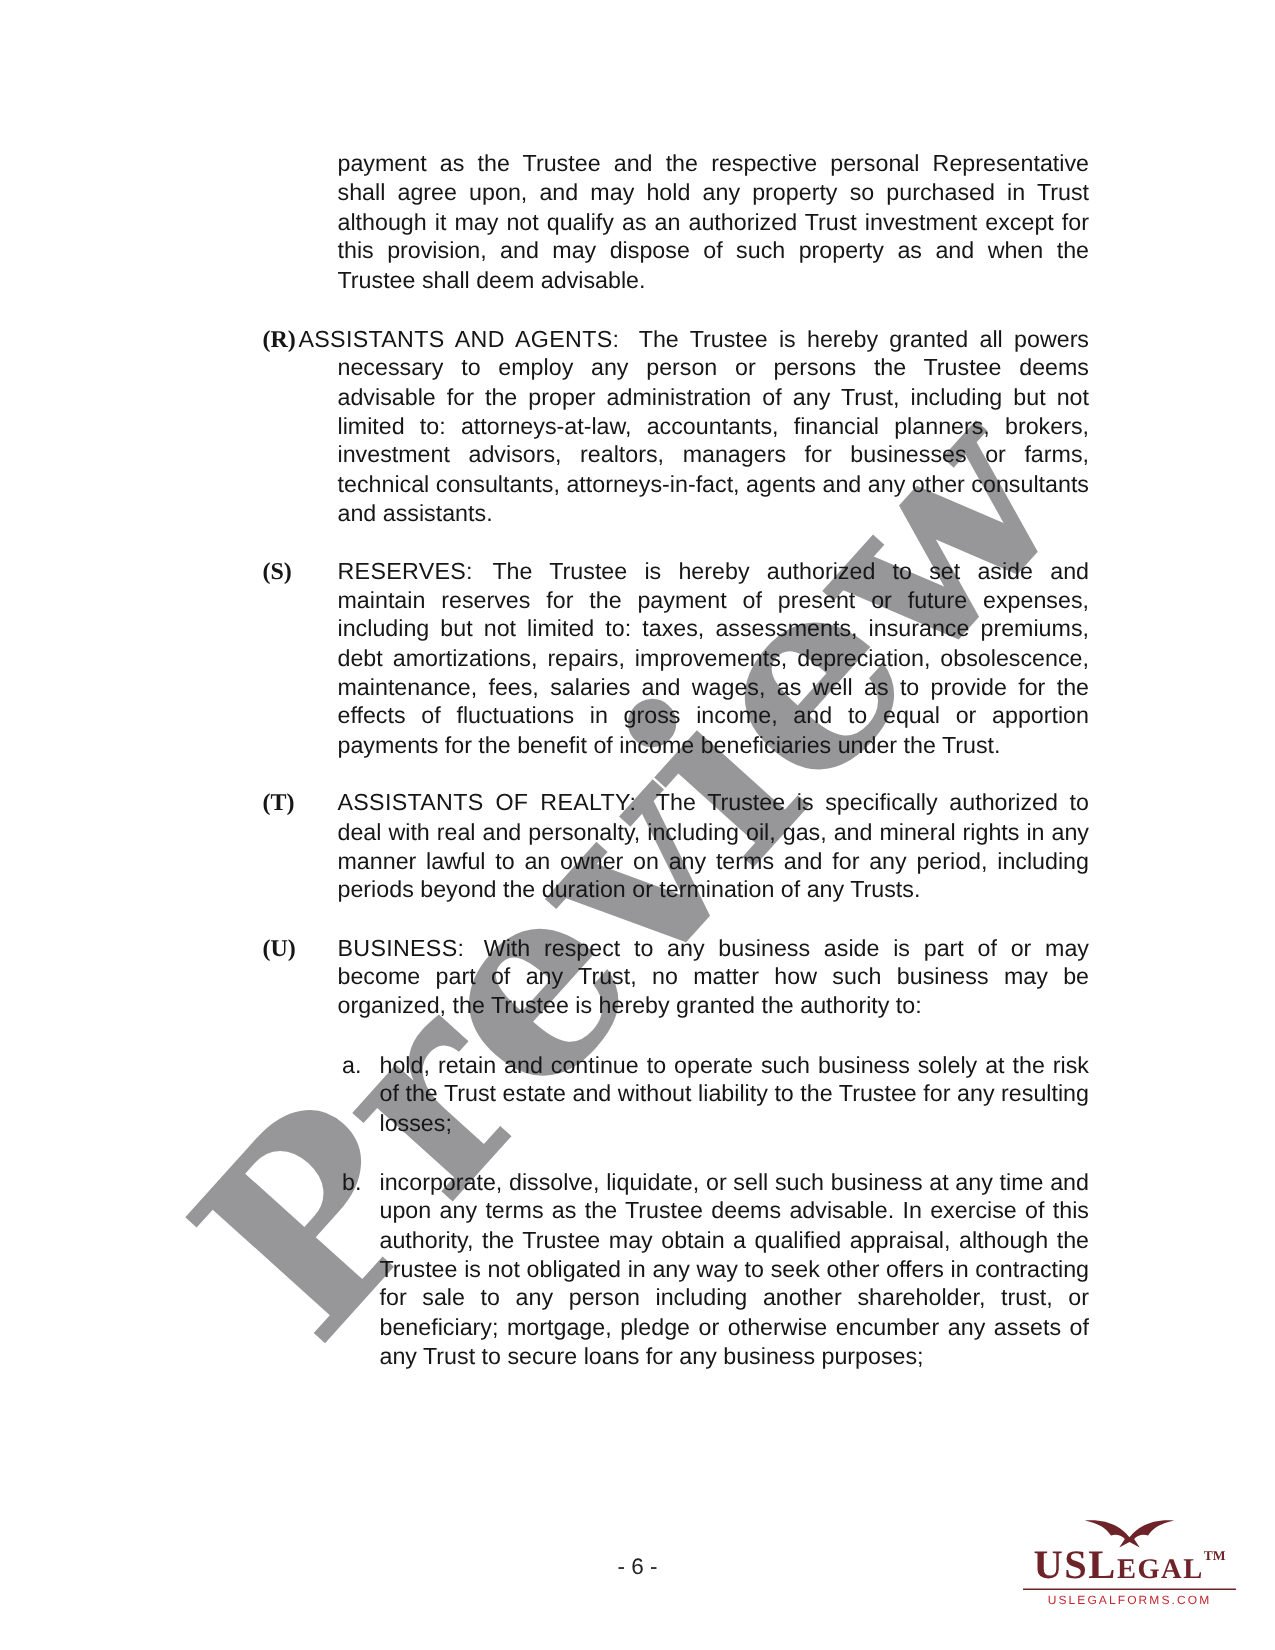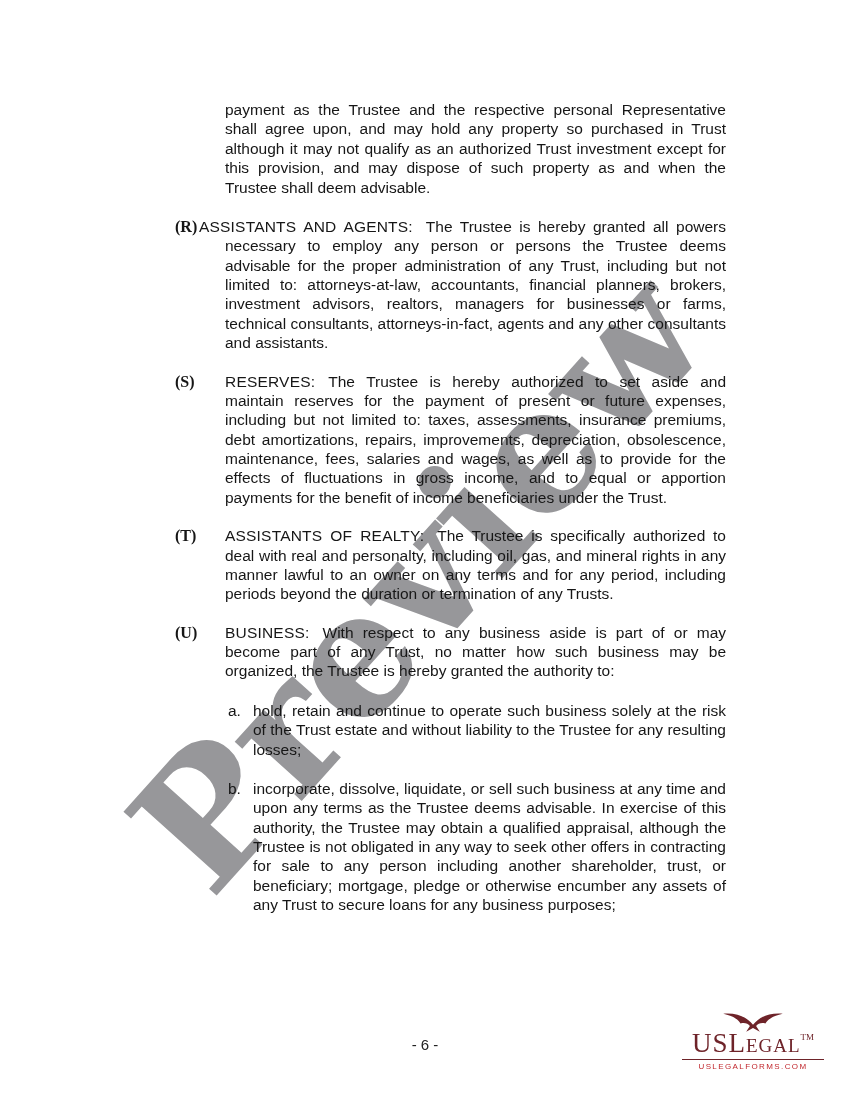"USLegalTM" .brand { font-weight: normal -> bold }
